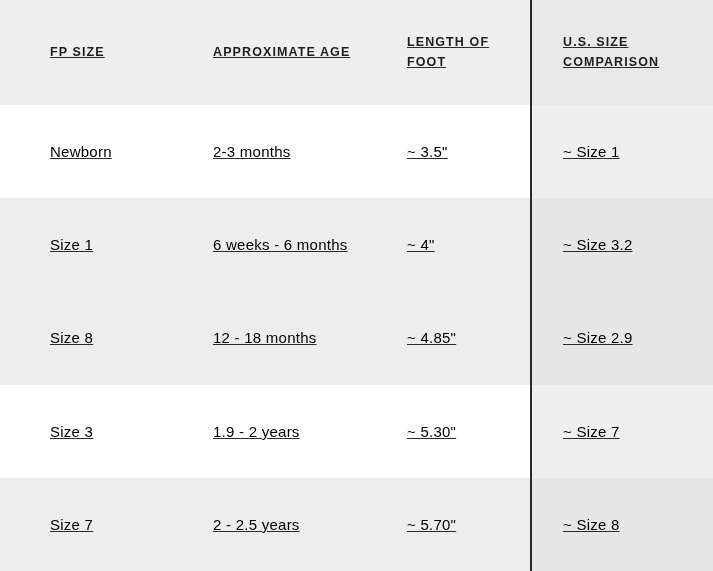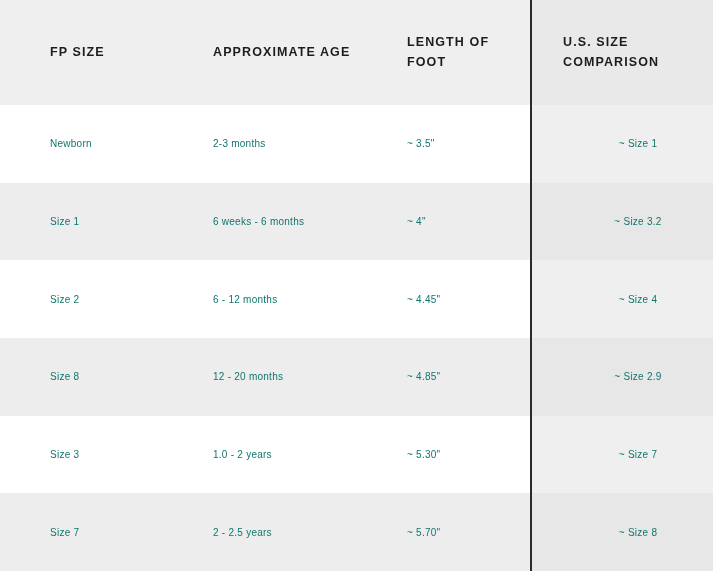"FP SIZE" .size-table { text-decoration: none -> underline }
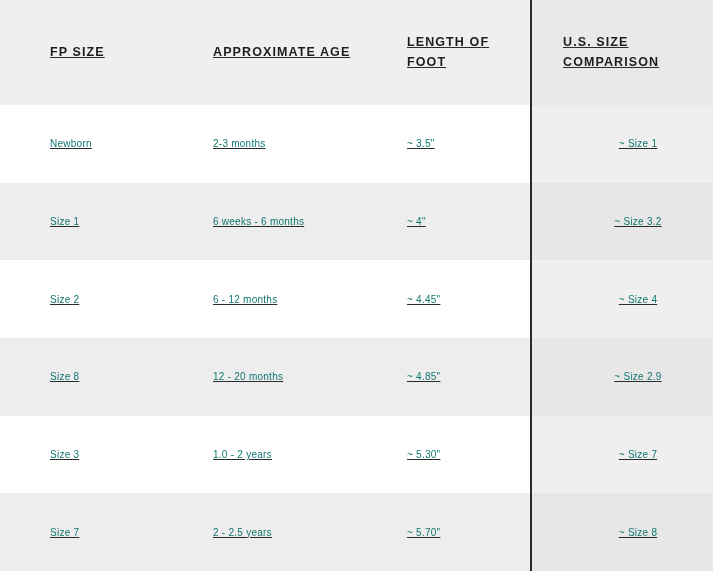"Newborn" tbody td { color: #0f766e -> #000000; font-size: 10px -> 15px }
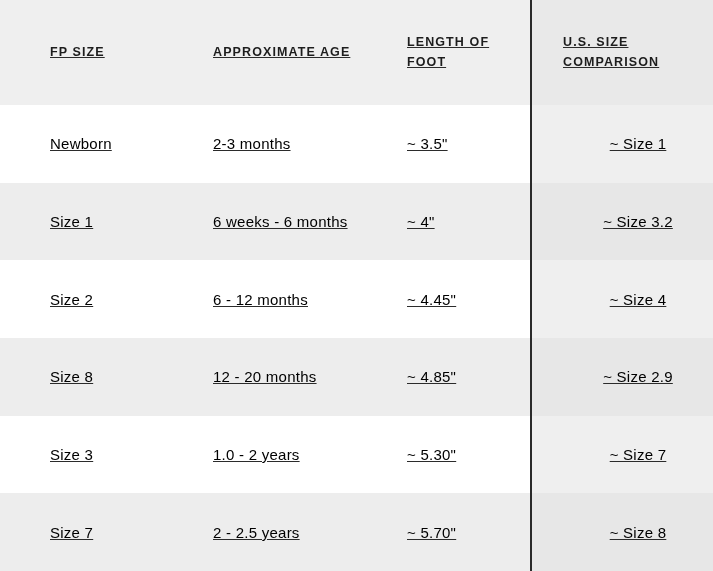"~ Size 1" tbody td.col-4 { text-align: center -> none }
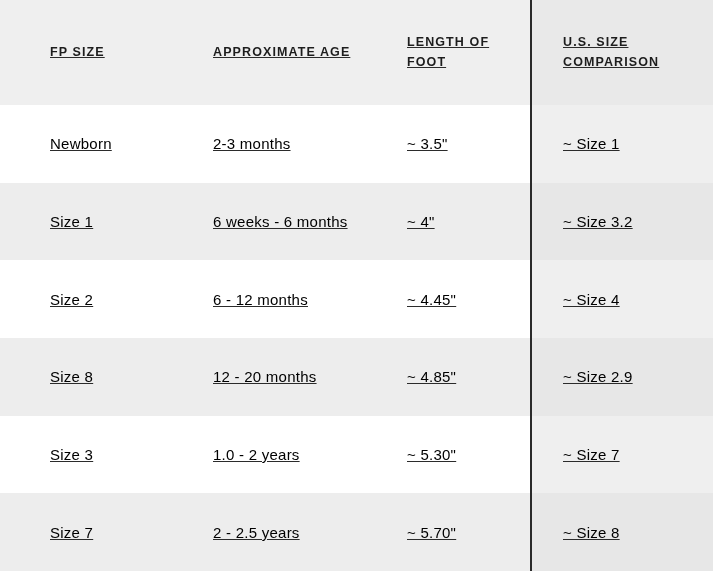"Size 2" tr { html: <tr> <td>Size 2</td> <td>6 - 12 months</td> <td>~ 4.45"</td> <td>~ Size 4</td> </tr> -> none }
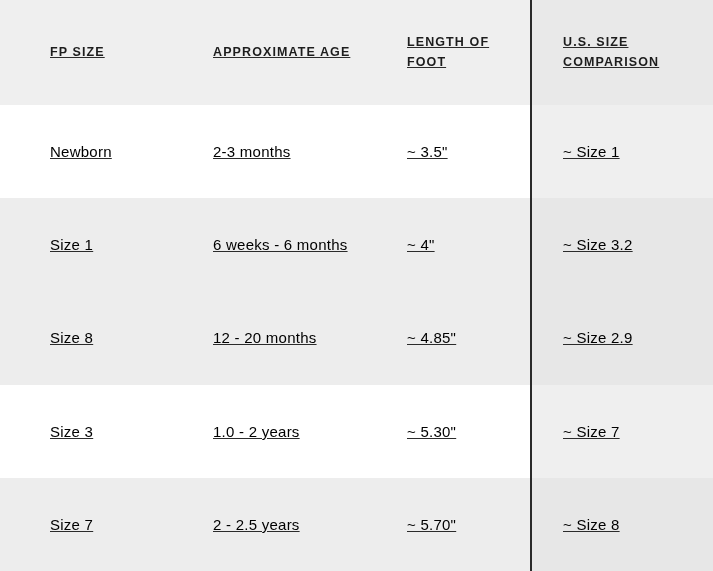"12 - 20 months" td.col-2 { text: 20 -> 18 }
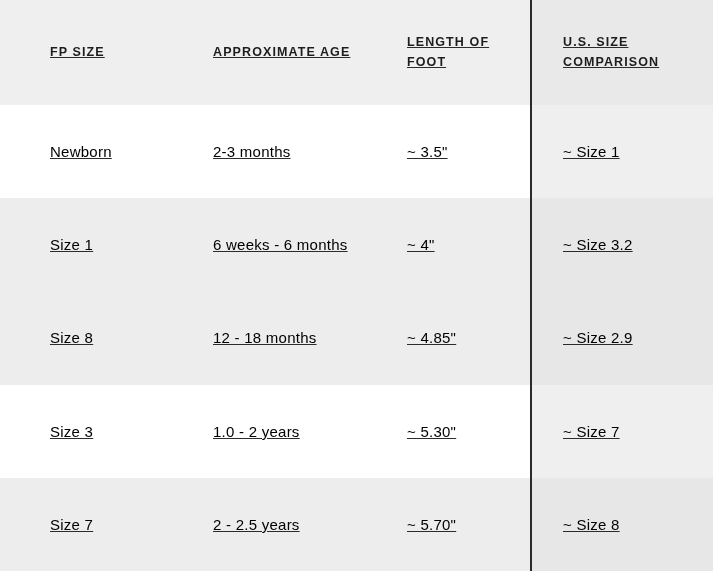"1.0 - 2 years" td.col-2 { text: 1.0 -> 1.9 }
